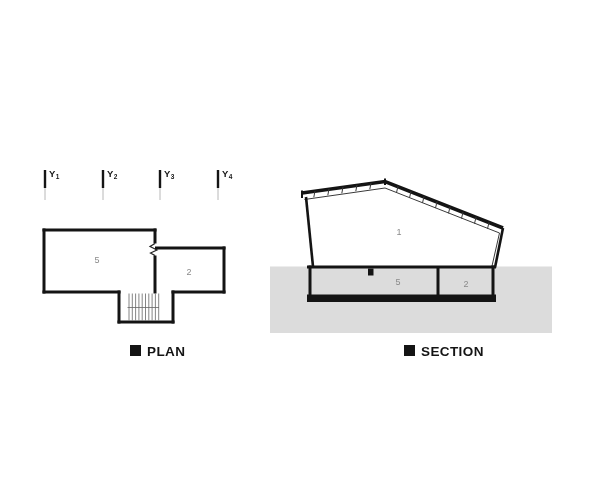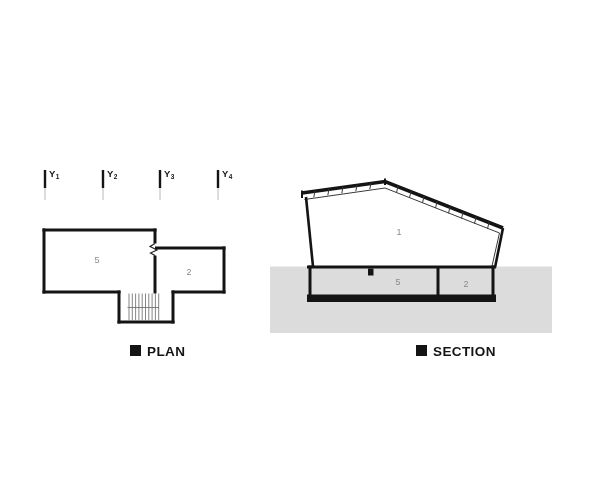"SECTION" div.caption { left: 416px -> 404px }
